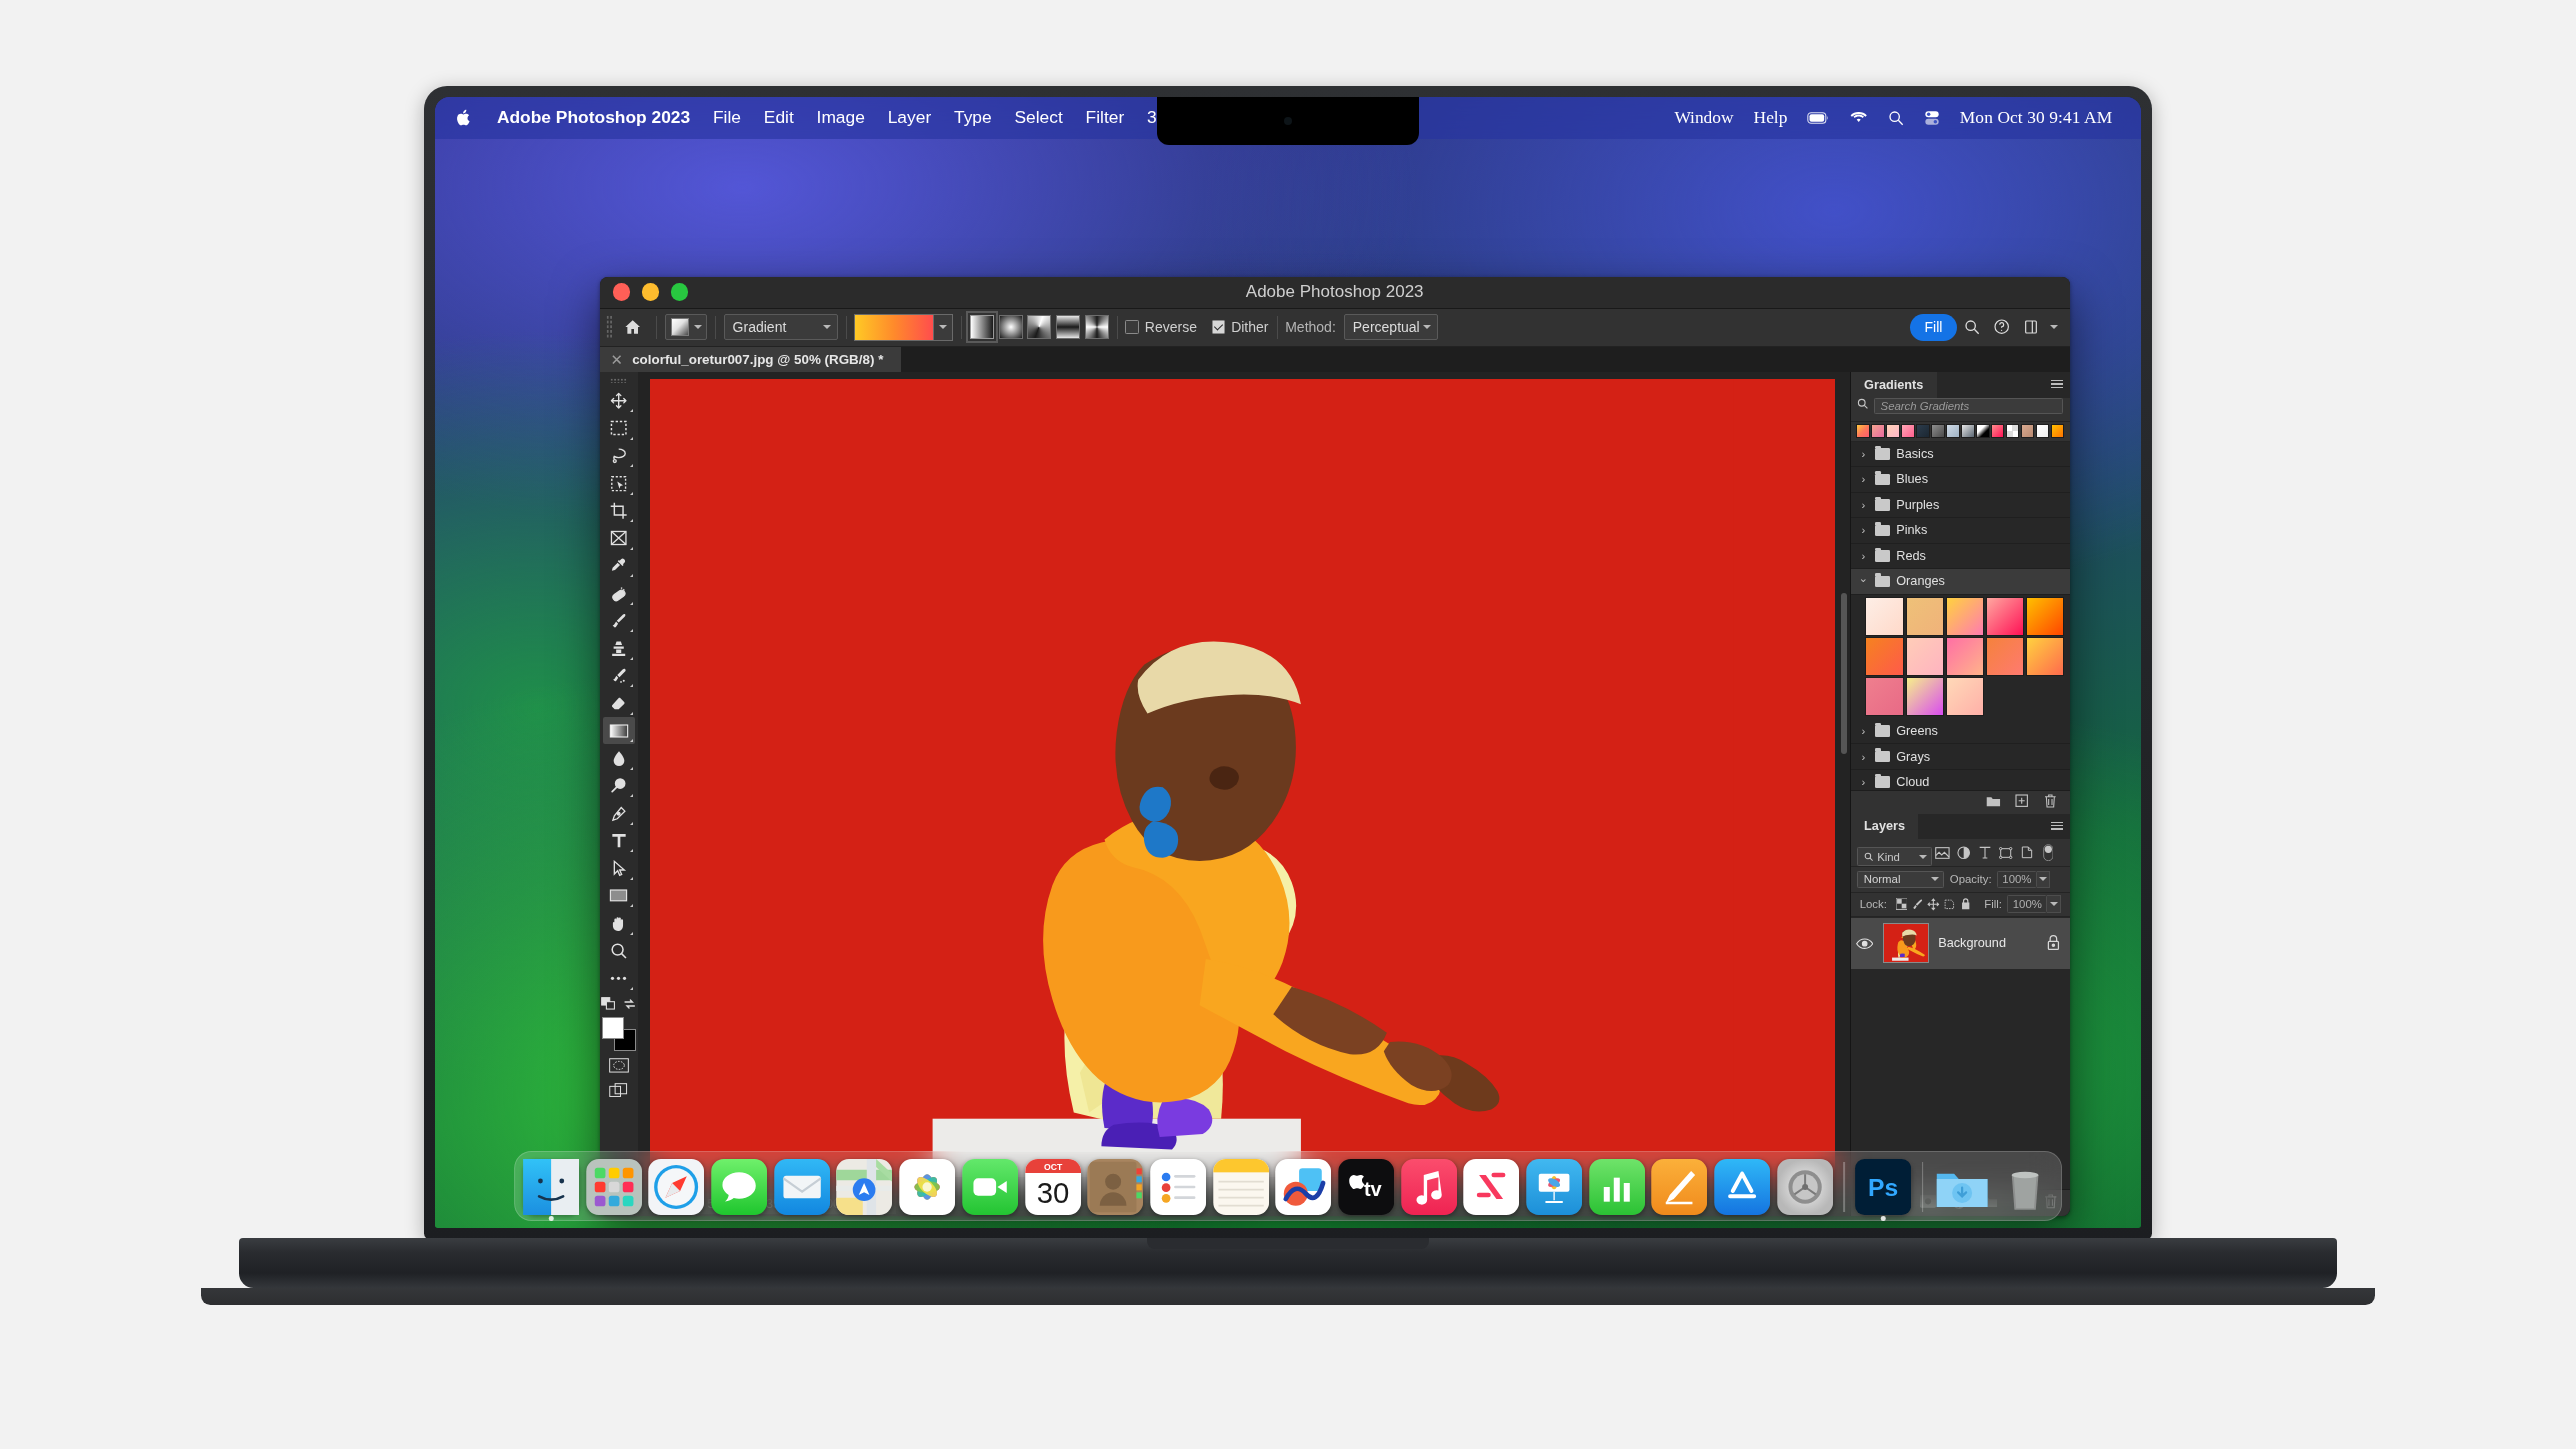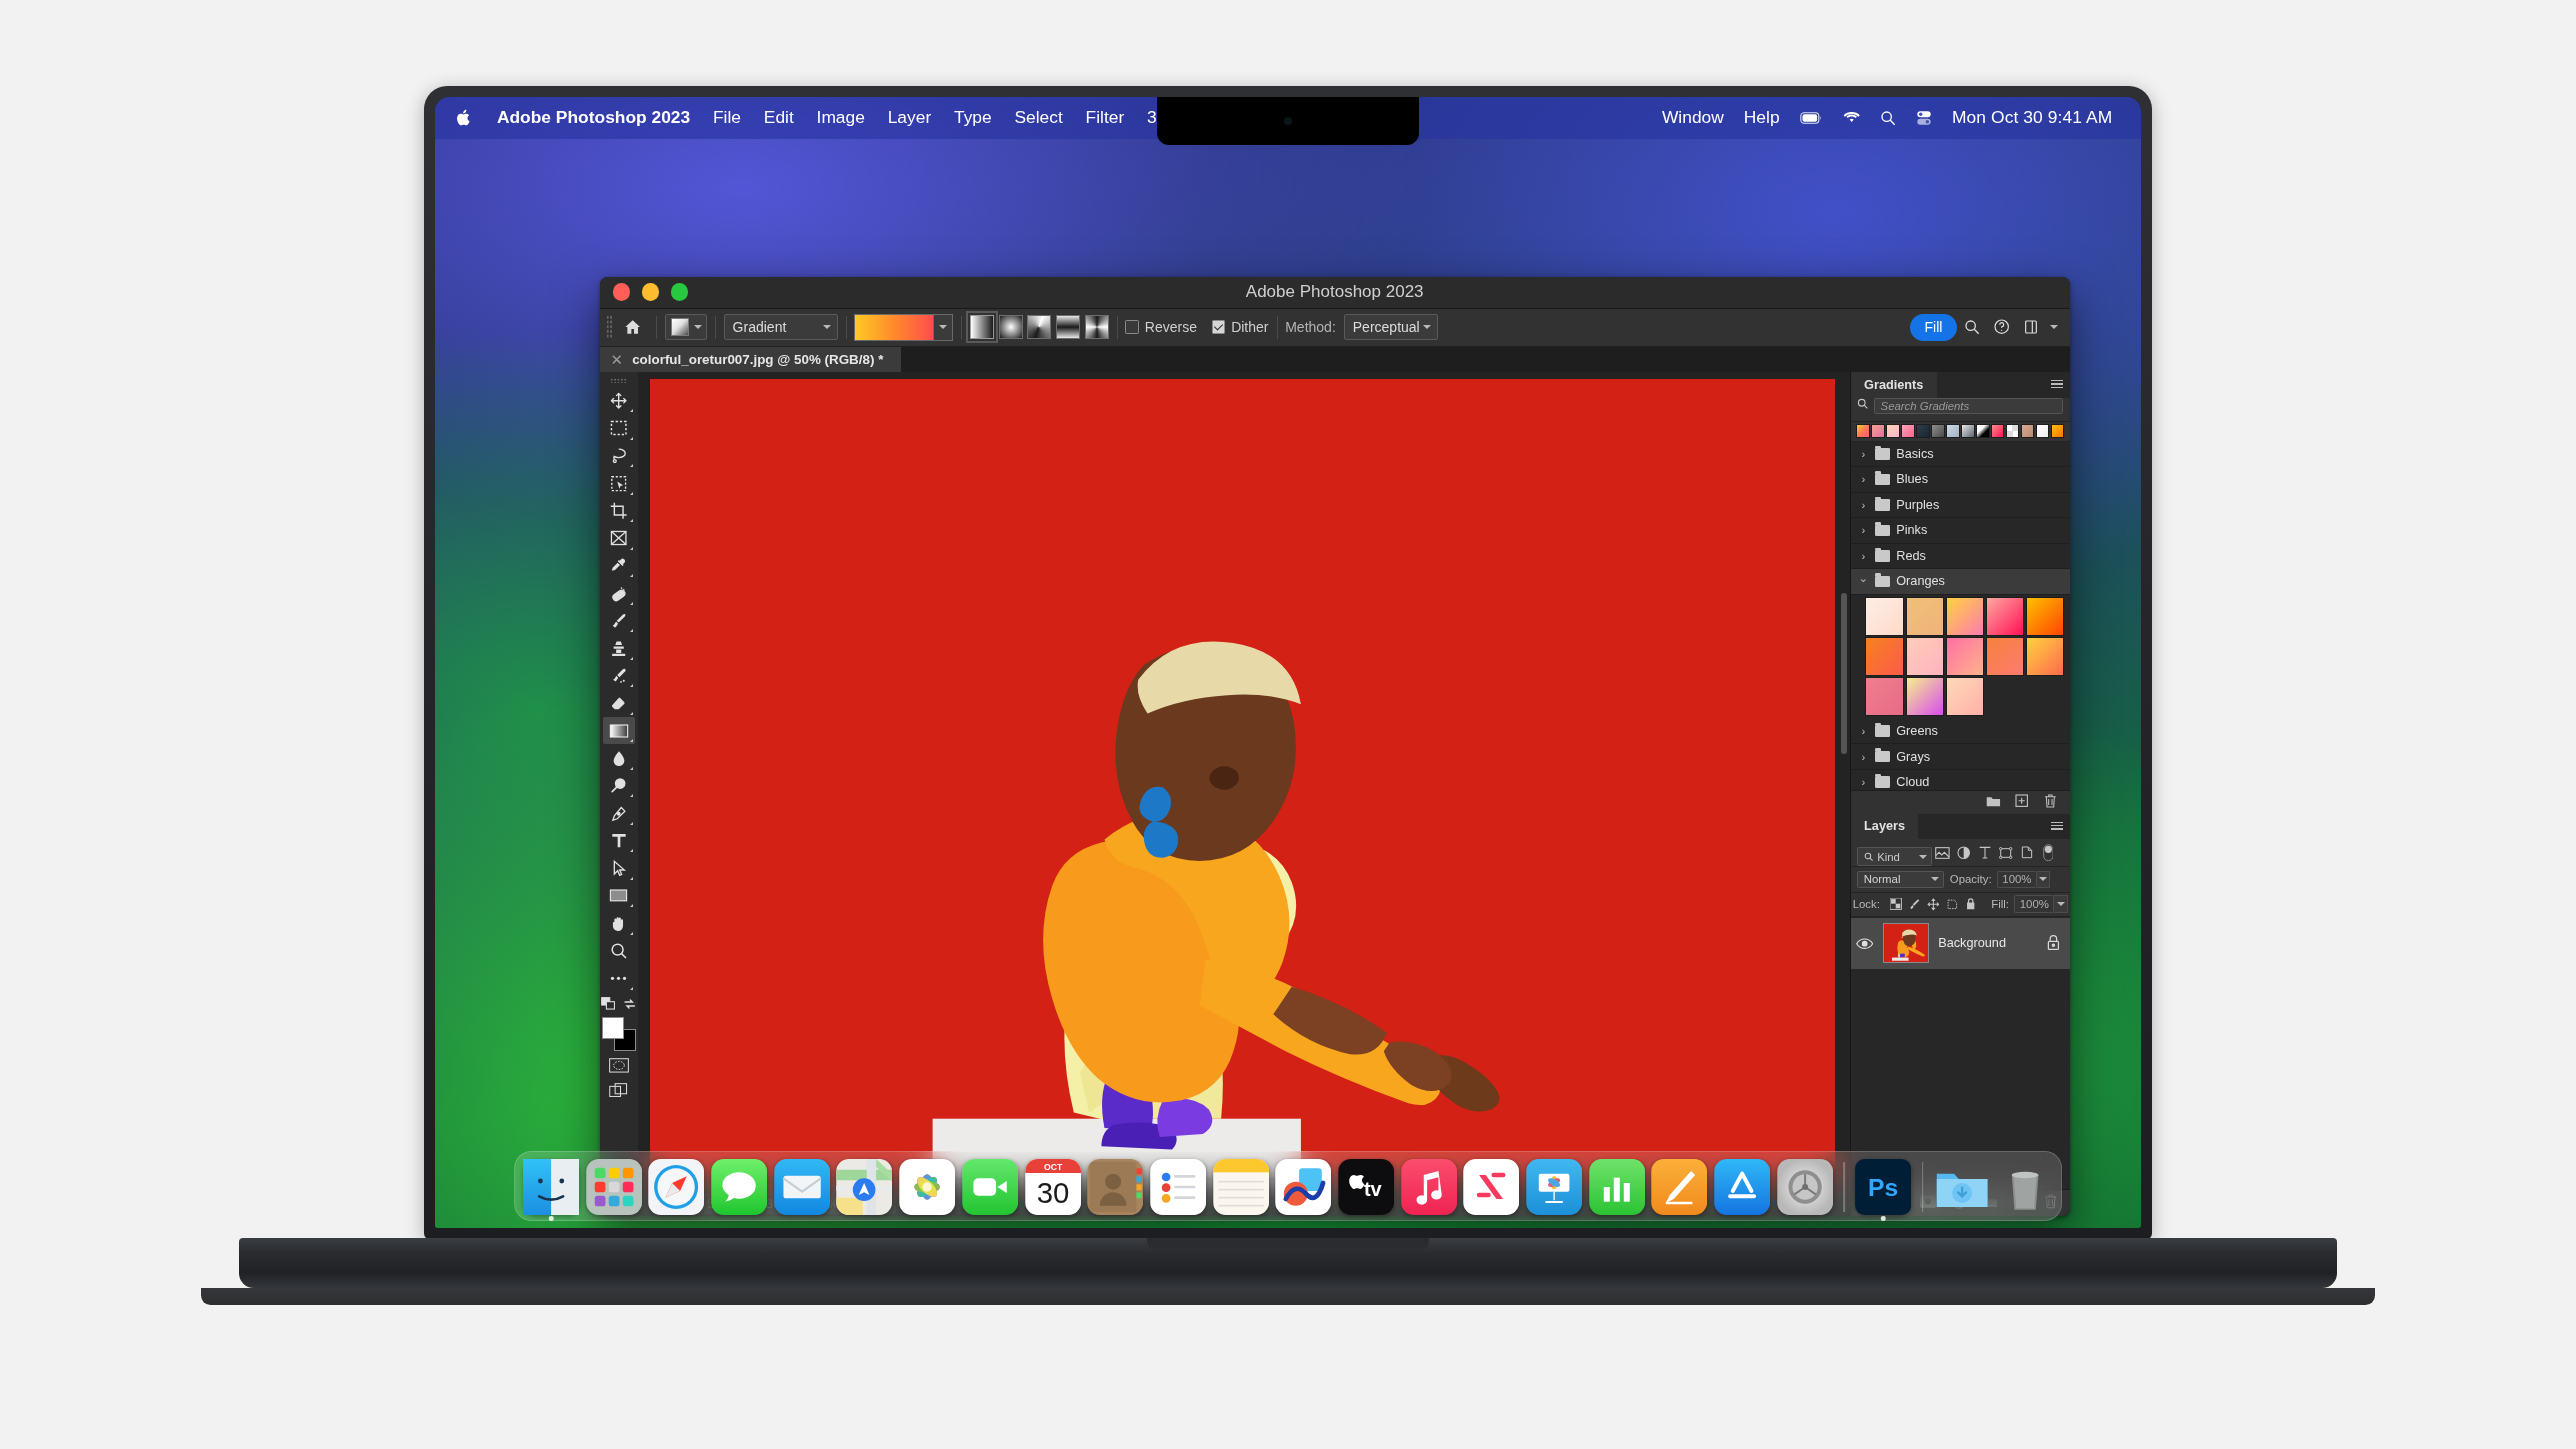"Window" .mb-right .mi { font-family: none -> Liberation Serif, serif }
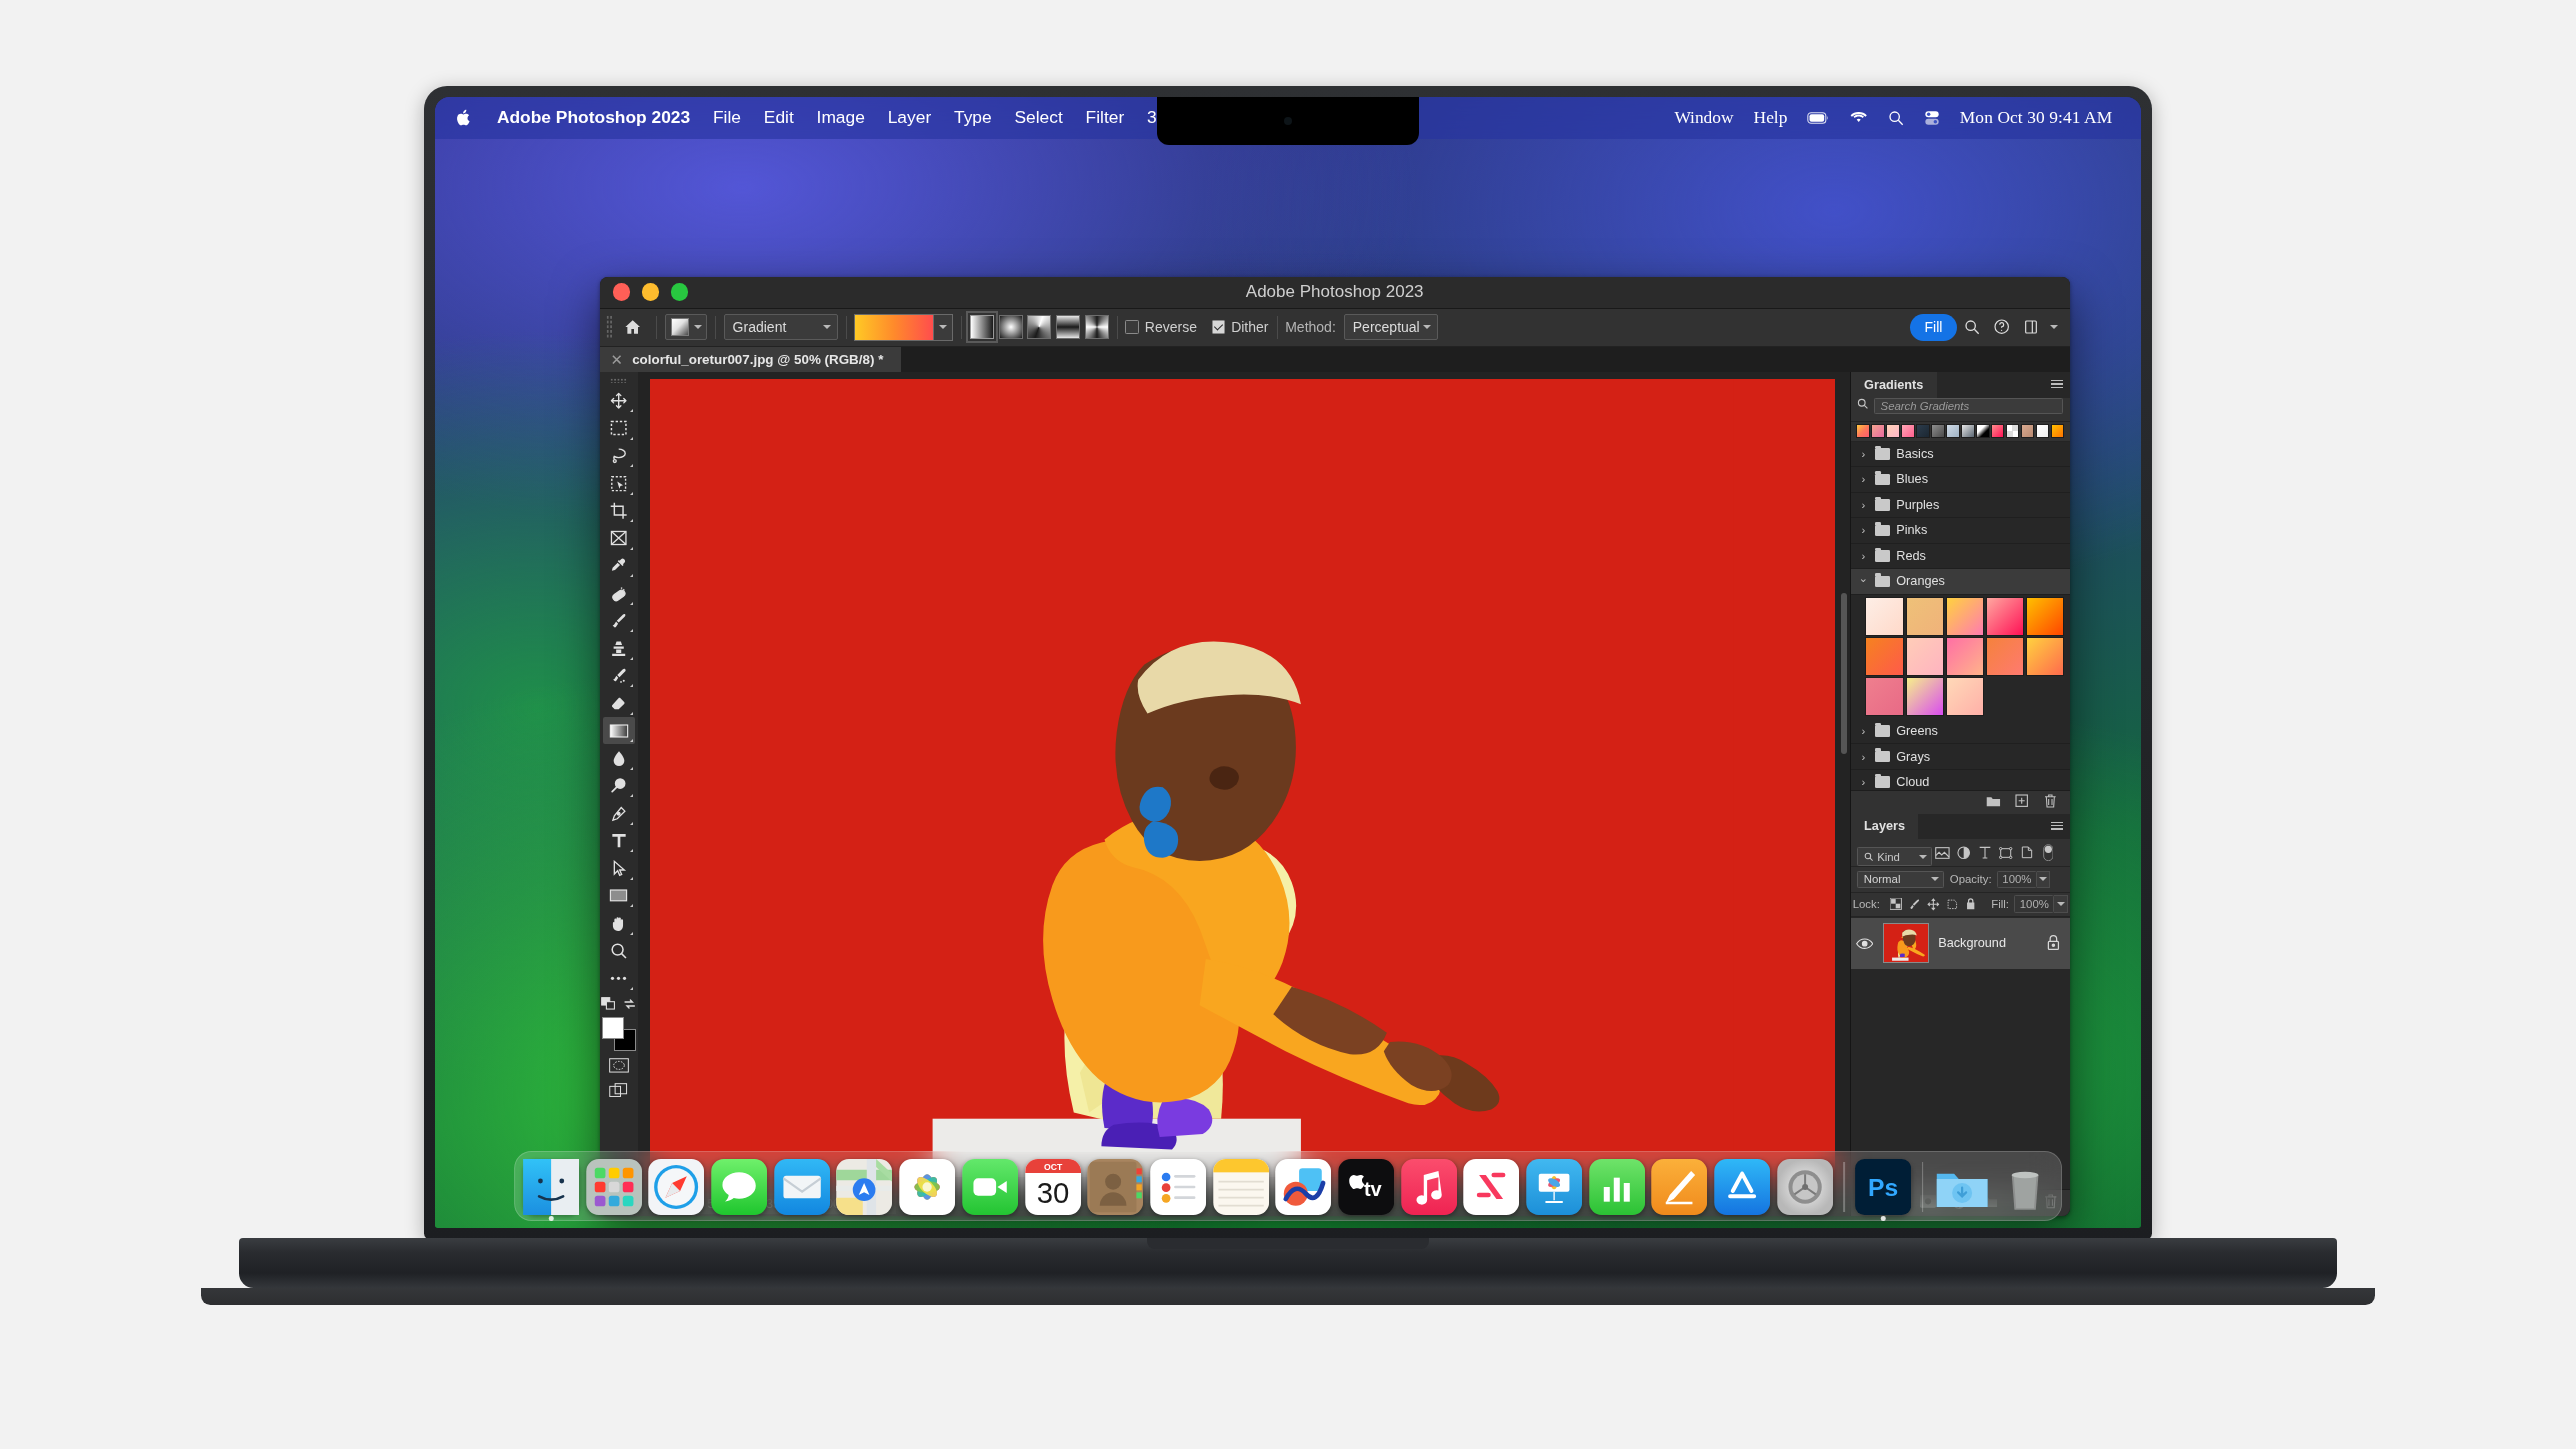"Lock:" .lay-lock { padding: 0 2px -> 0 9px }
